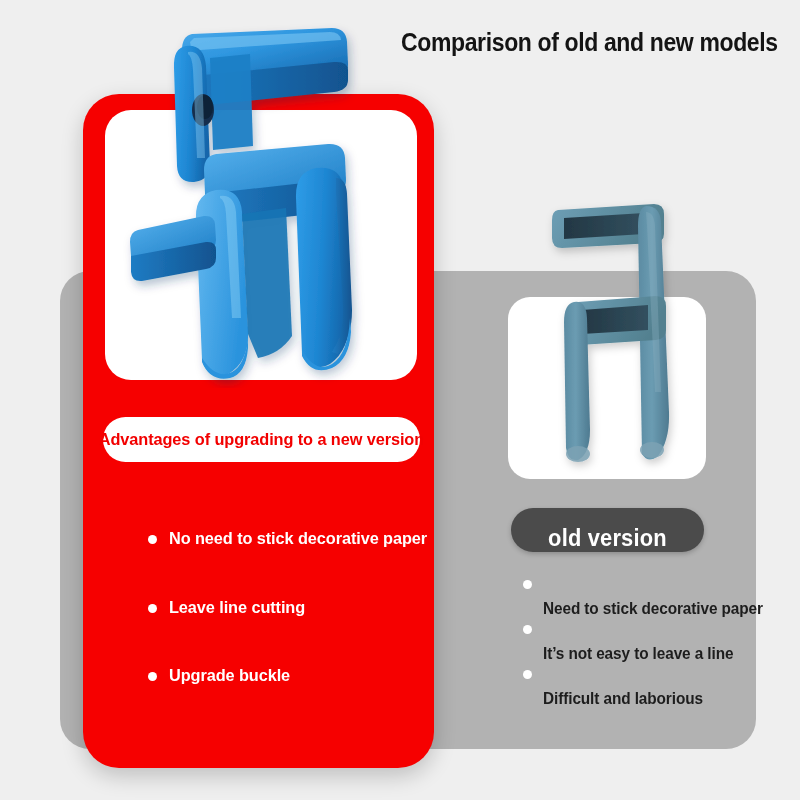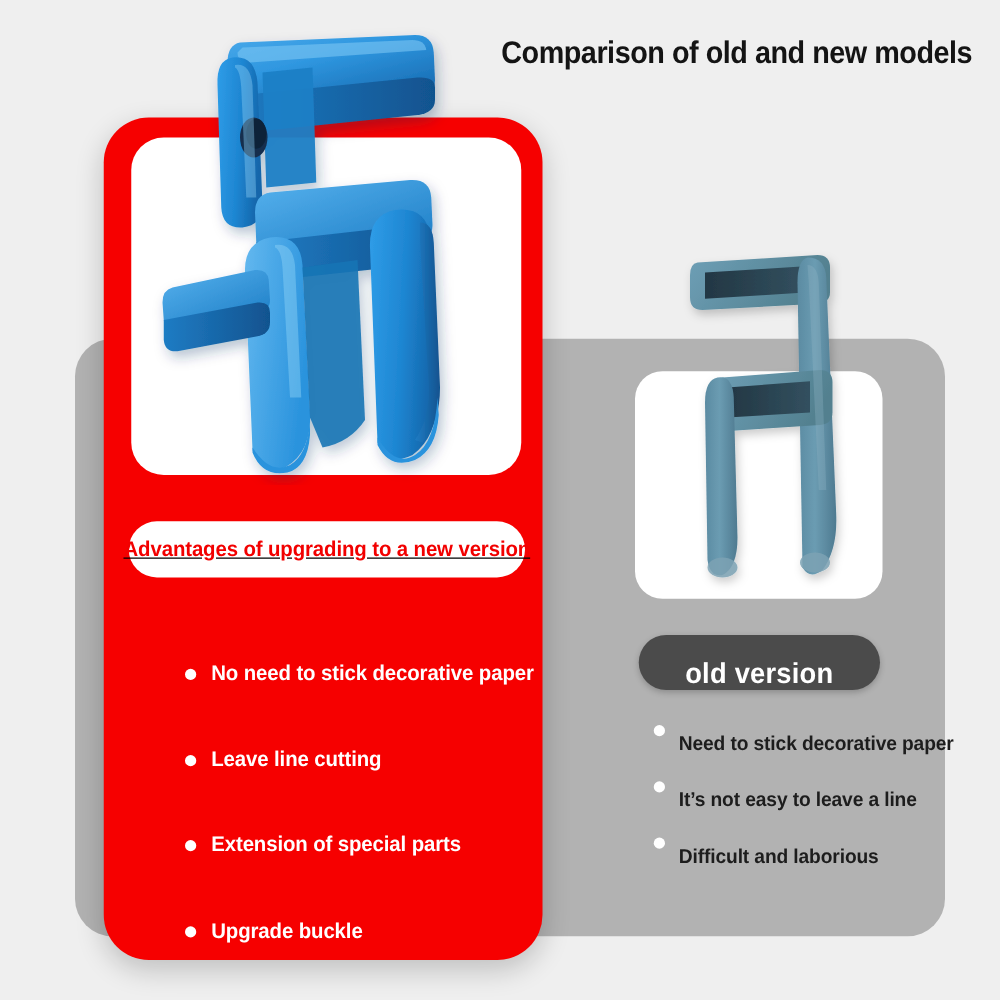"Advantages of upgrading to a" .headline-pill { text-decoration: underline -> none }
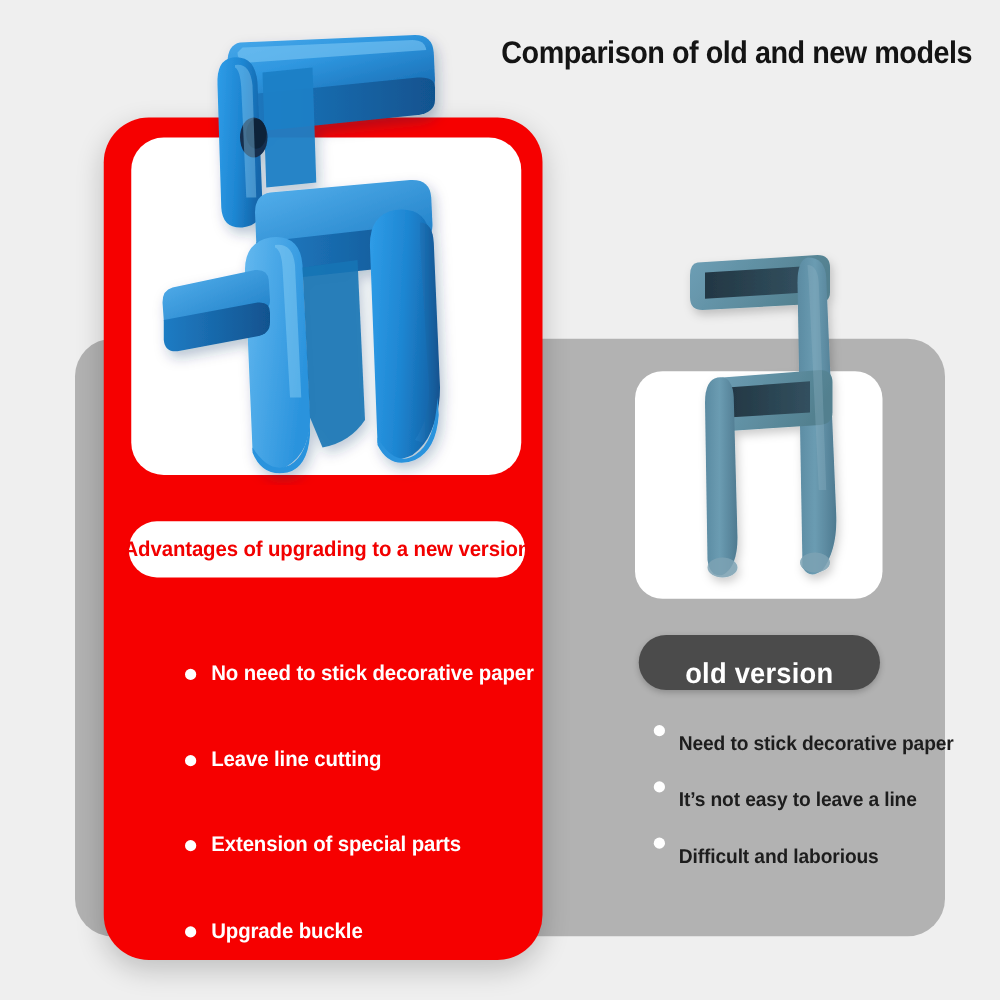"Need to stick decorative paper" .old-list .row { align-items: center -> flex-end }
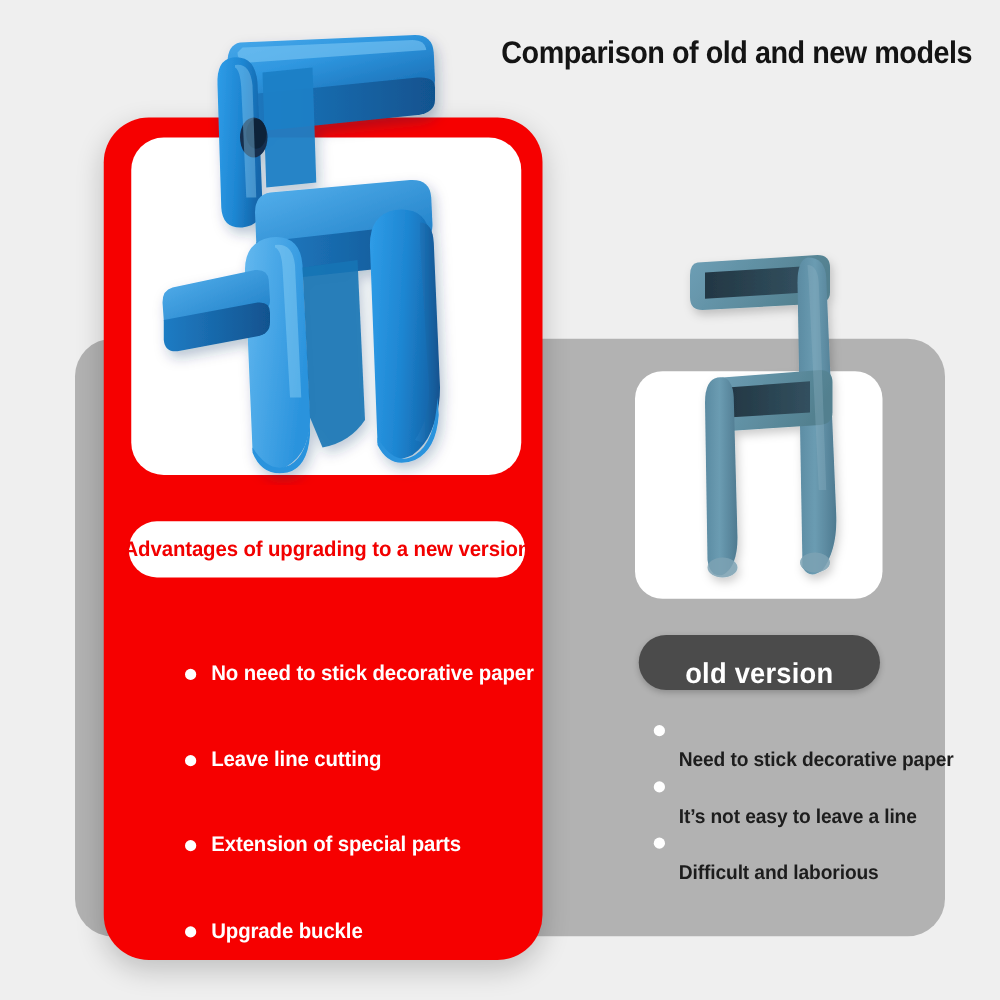"Extension of special parts" div.row { html: <div> <span></span> <span>Extension of special parts</span> </div> -> none }
